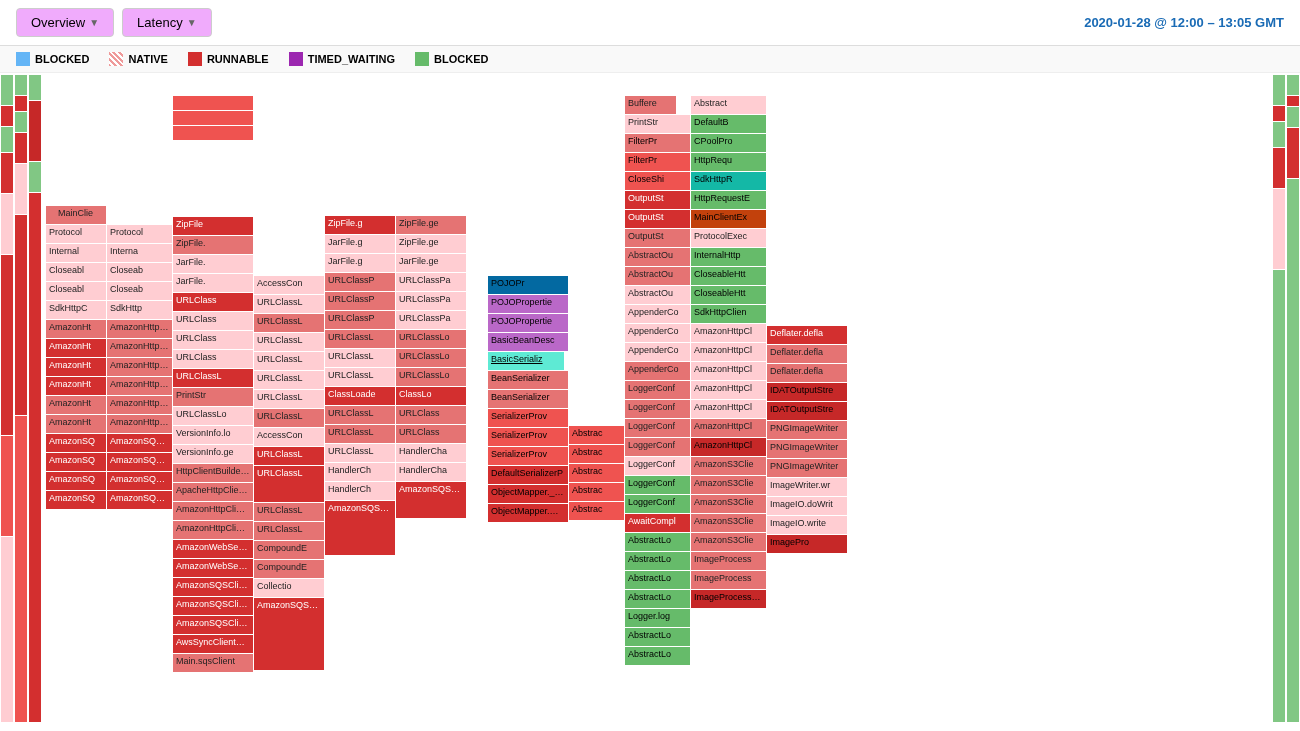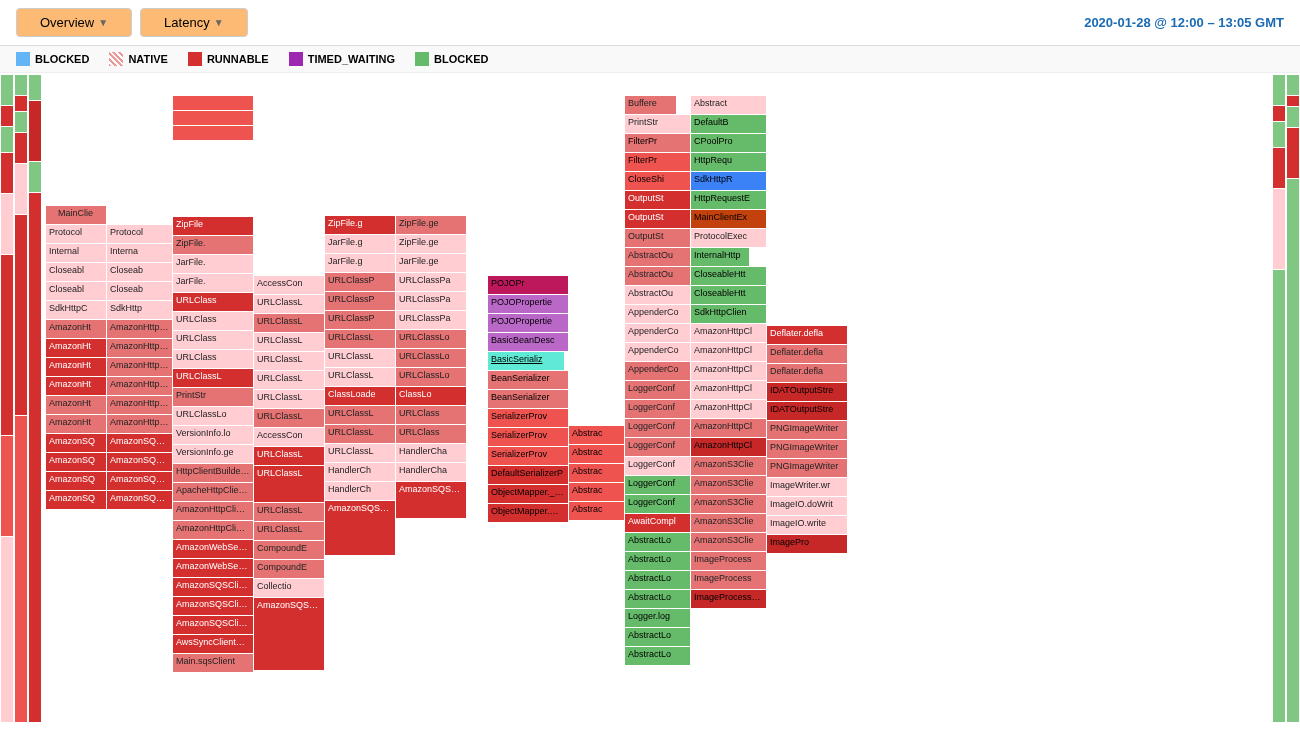"Overview" .dropdown-btn { background: #fdba74 -> #f0abfc; padding: 6px 23px -> 6px 14px }
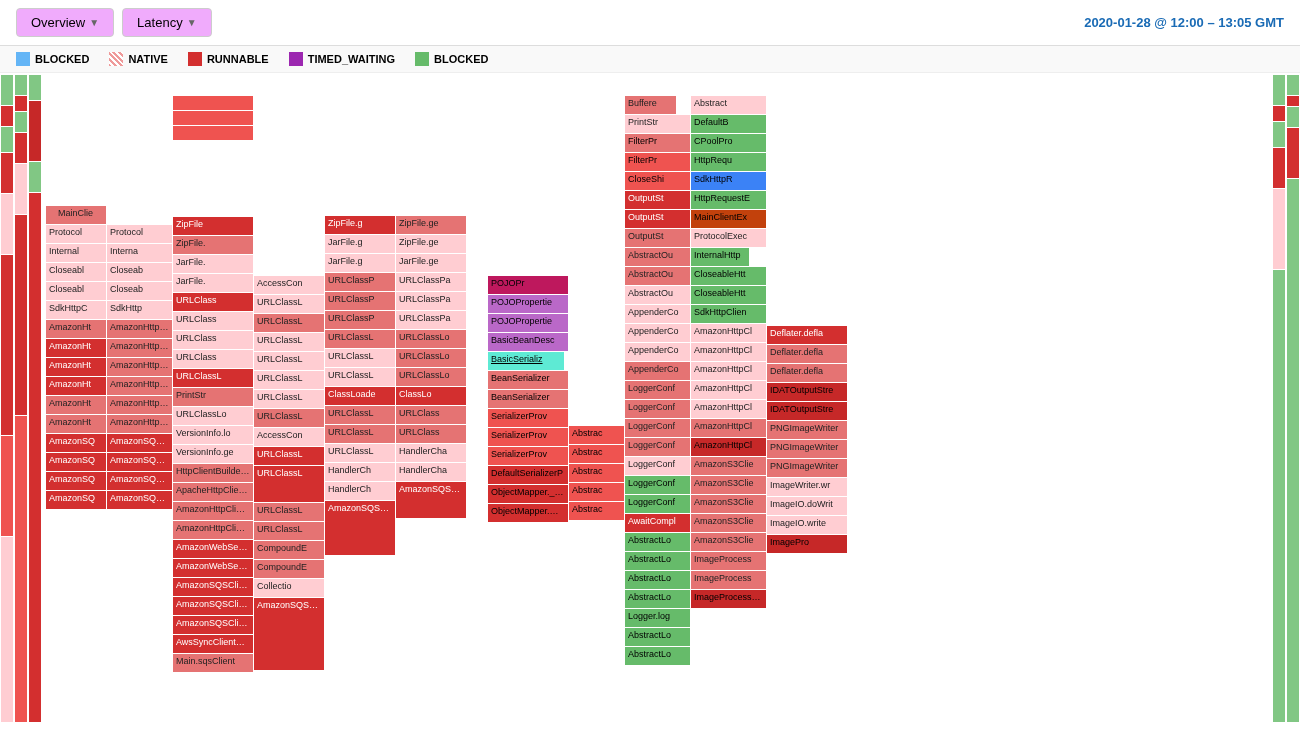"SdkHttpR" div.fg-cell { background: #3b82f6 -> #14b8a6 }
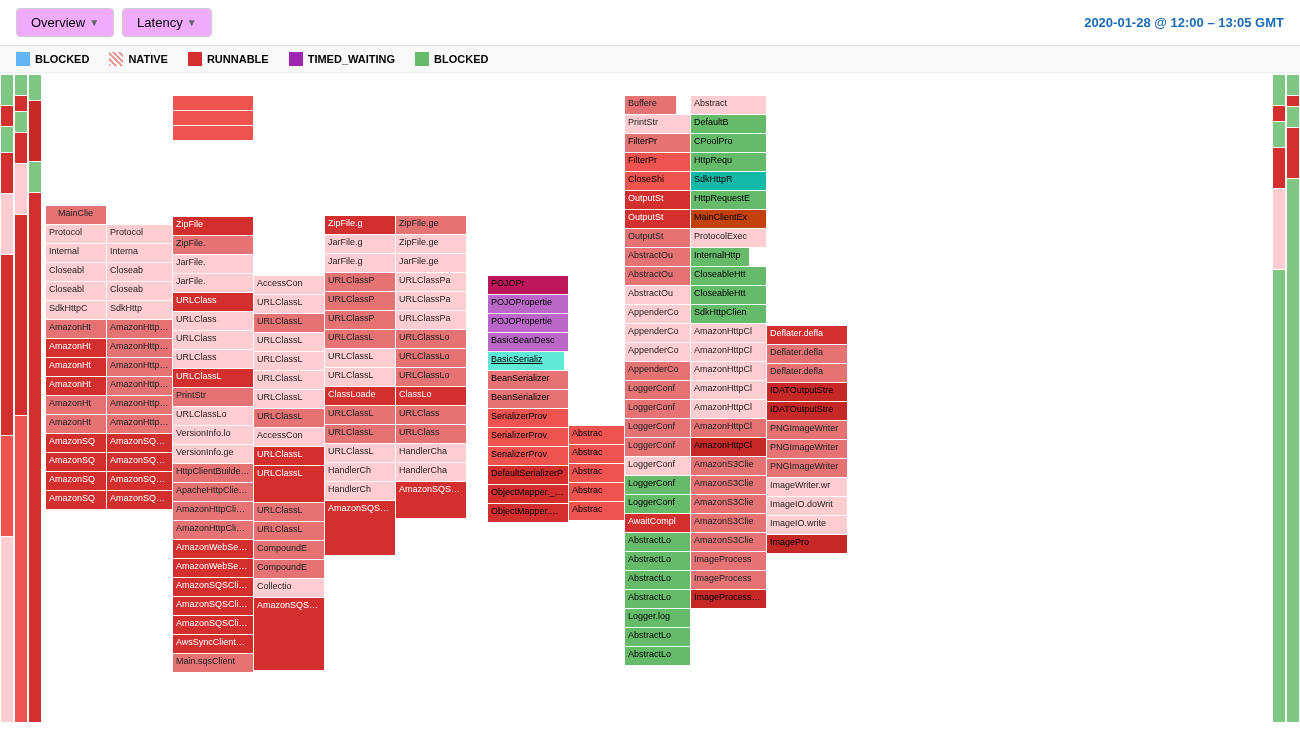"InternalHttp" div.fg-cell { width: 58px -> 75px }
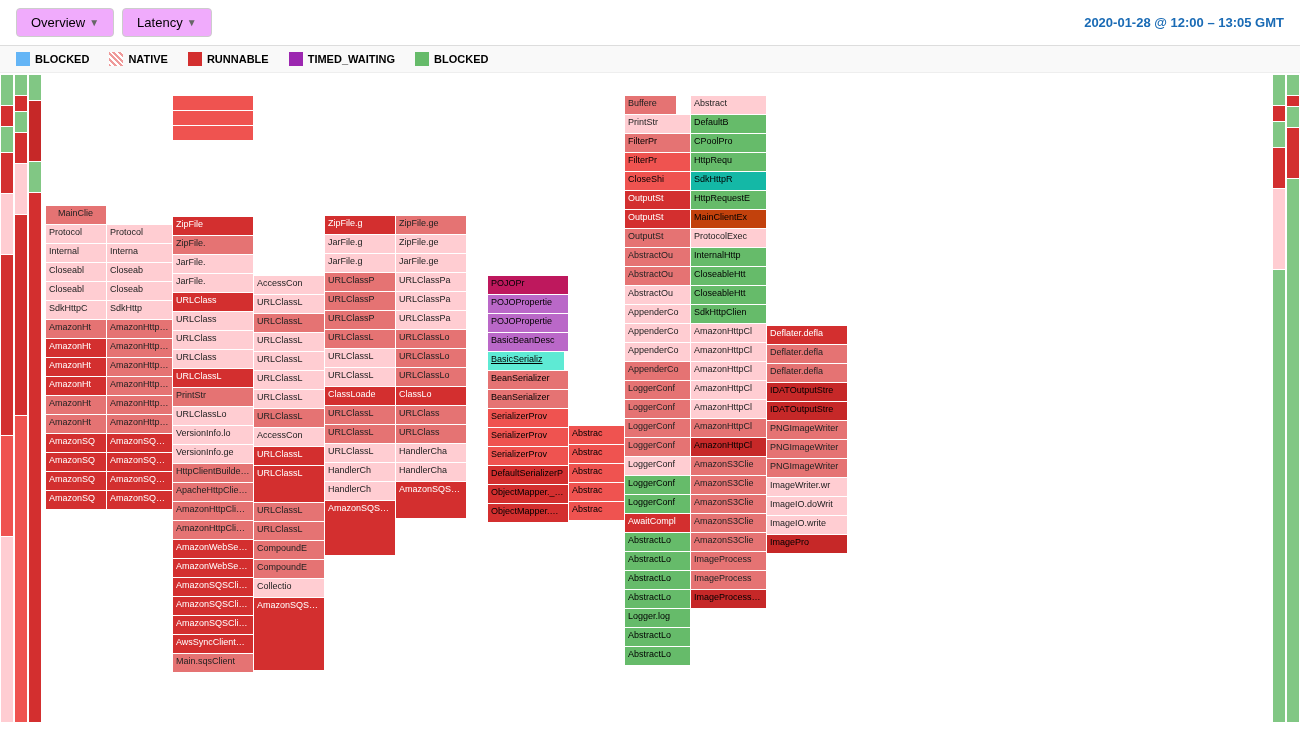"POJOPr" div.fg-cell { background: #be185d -> #0369a1 }
